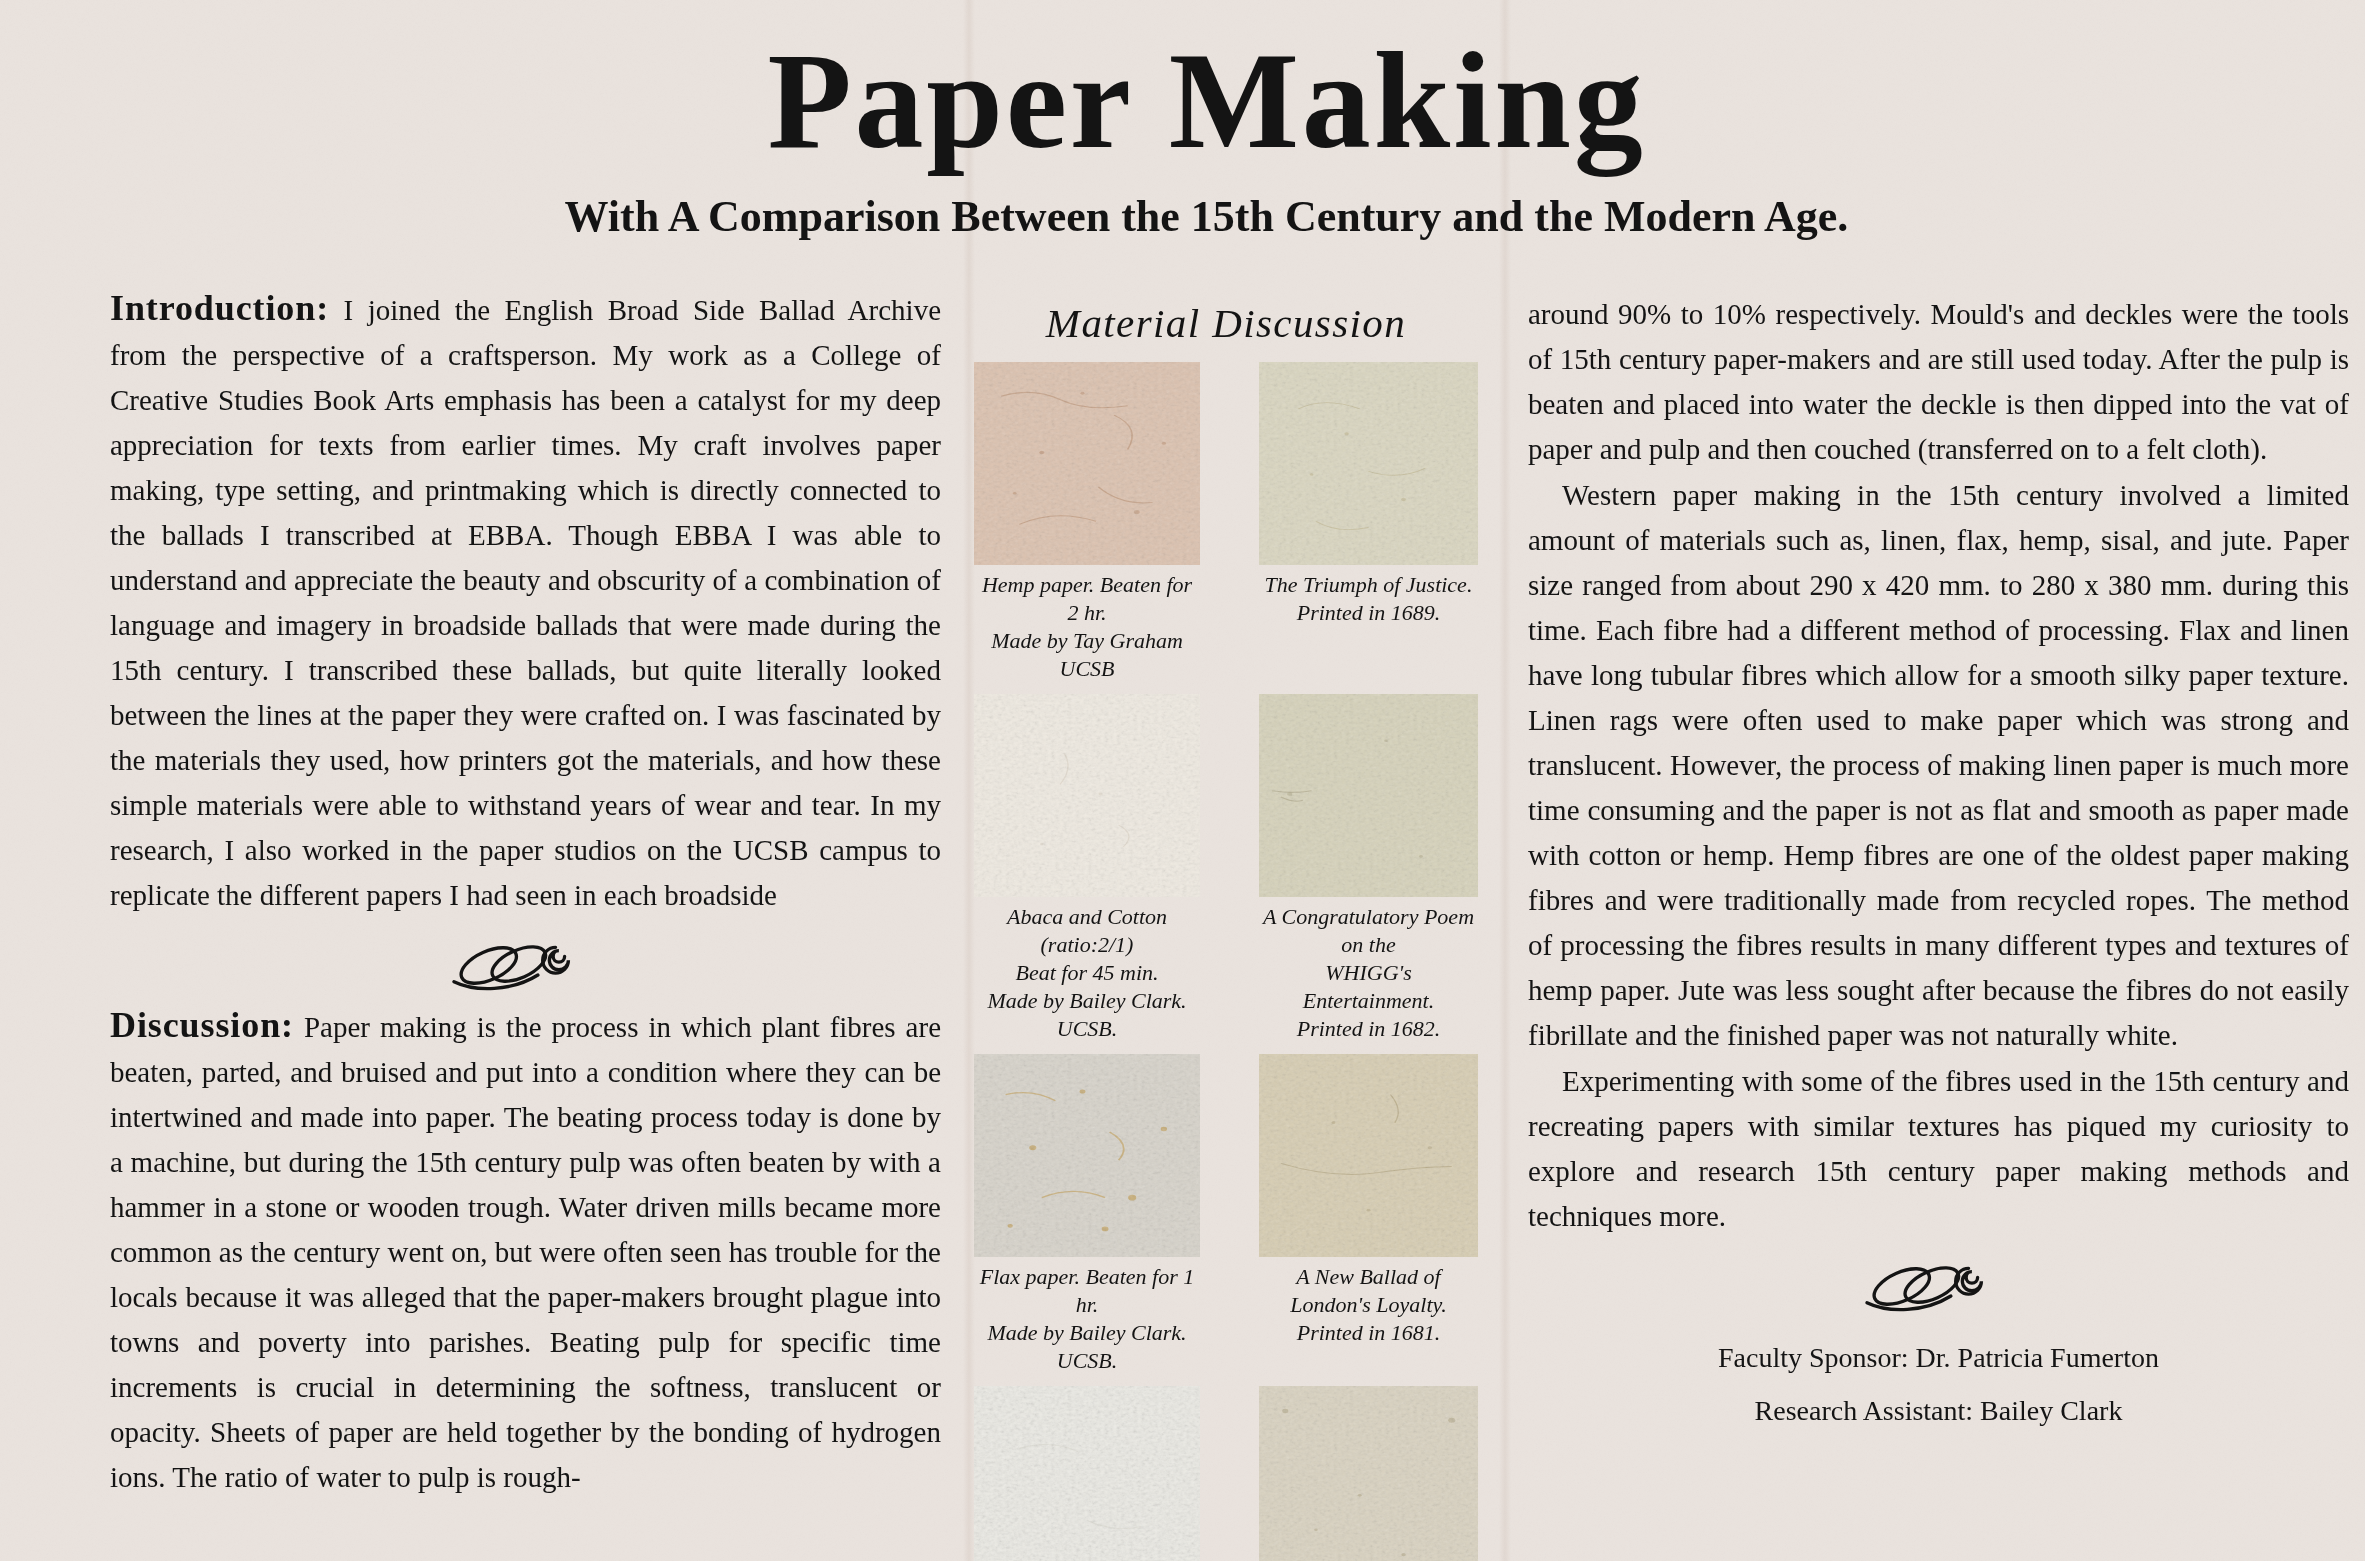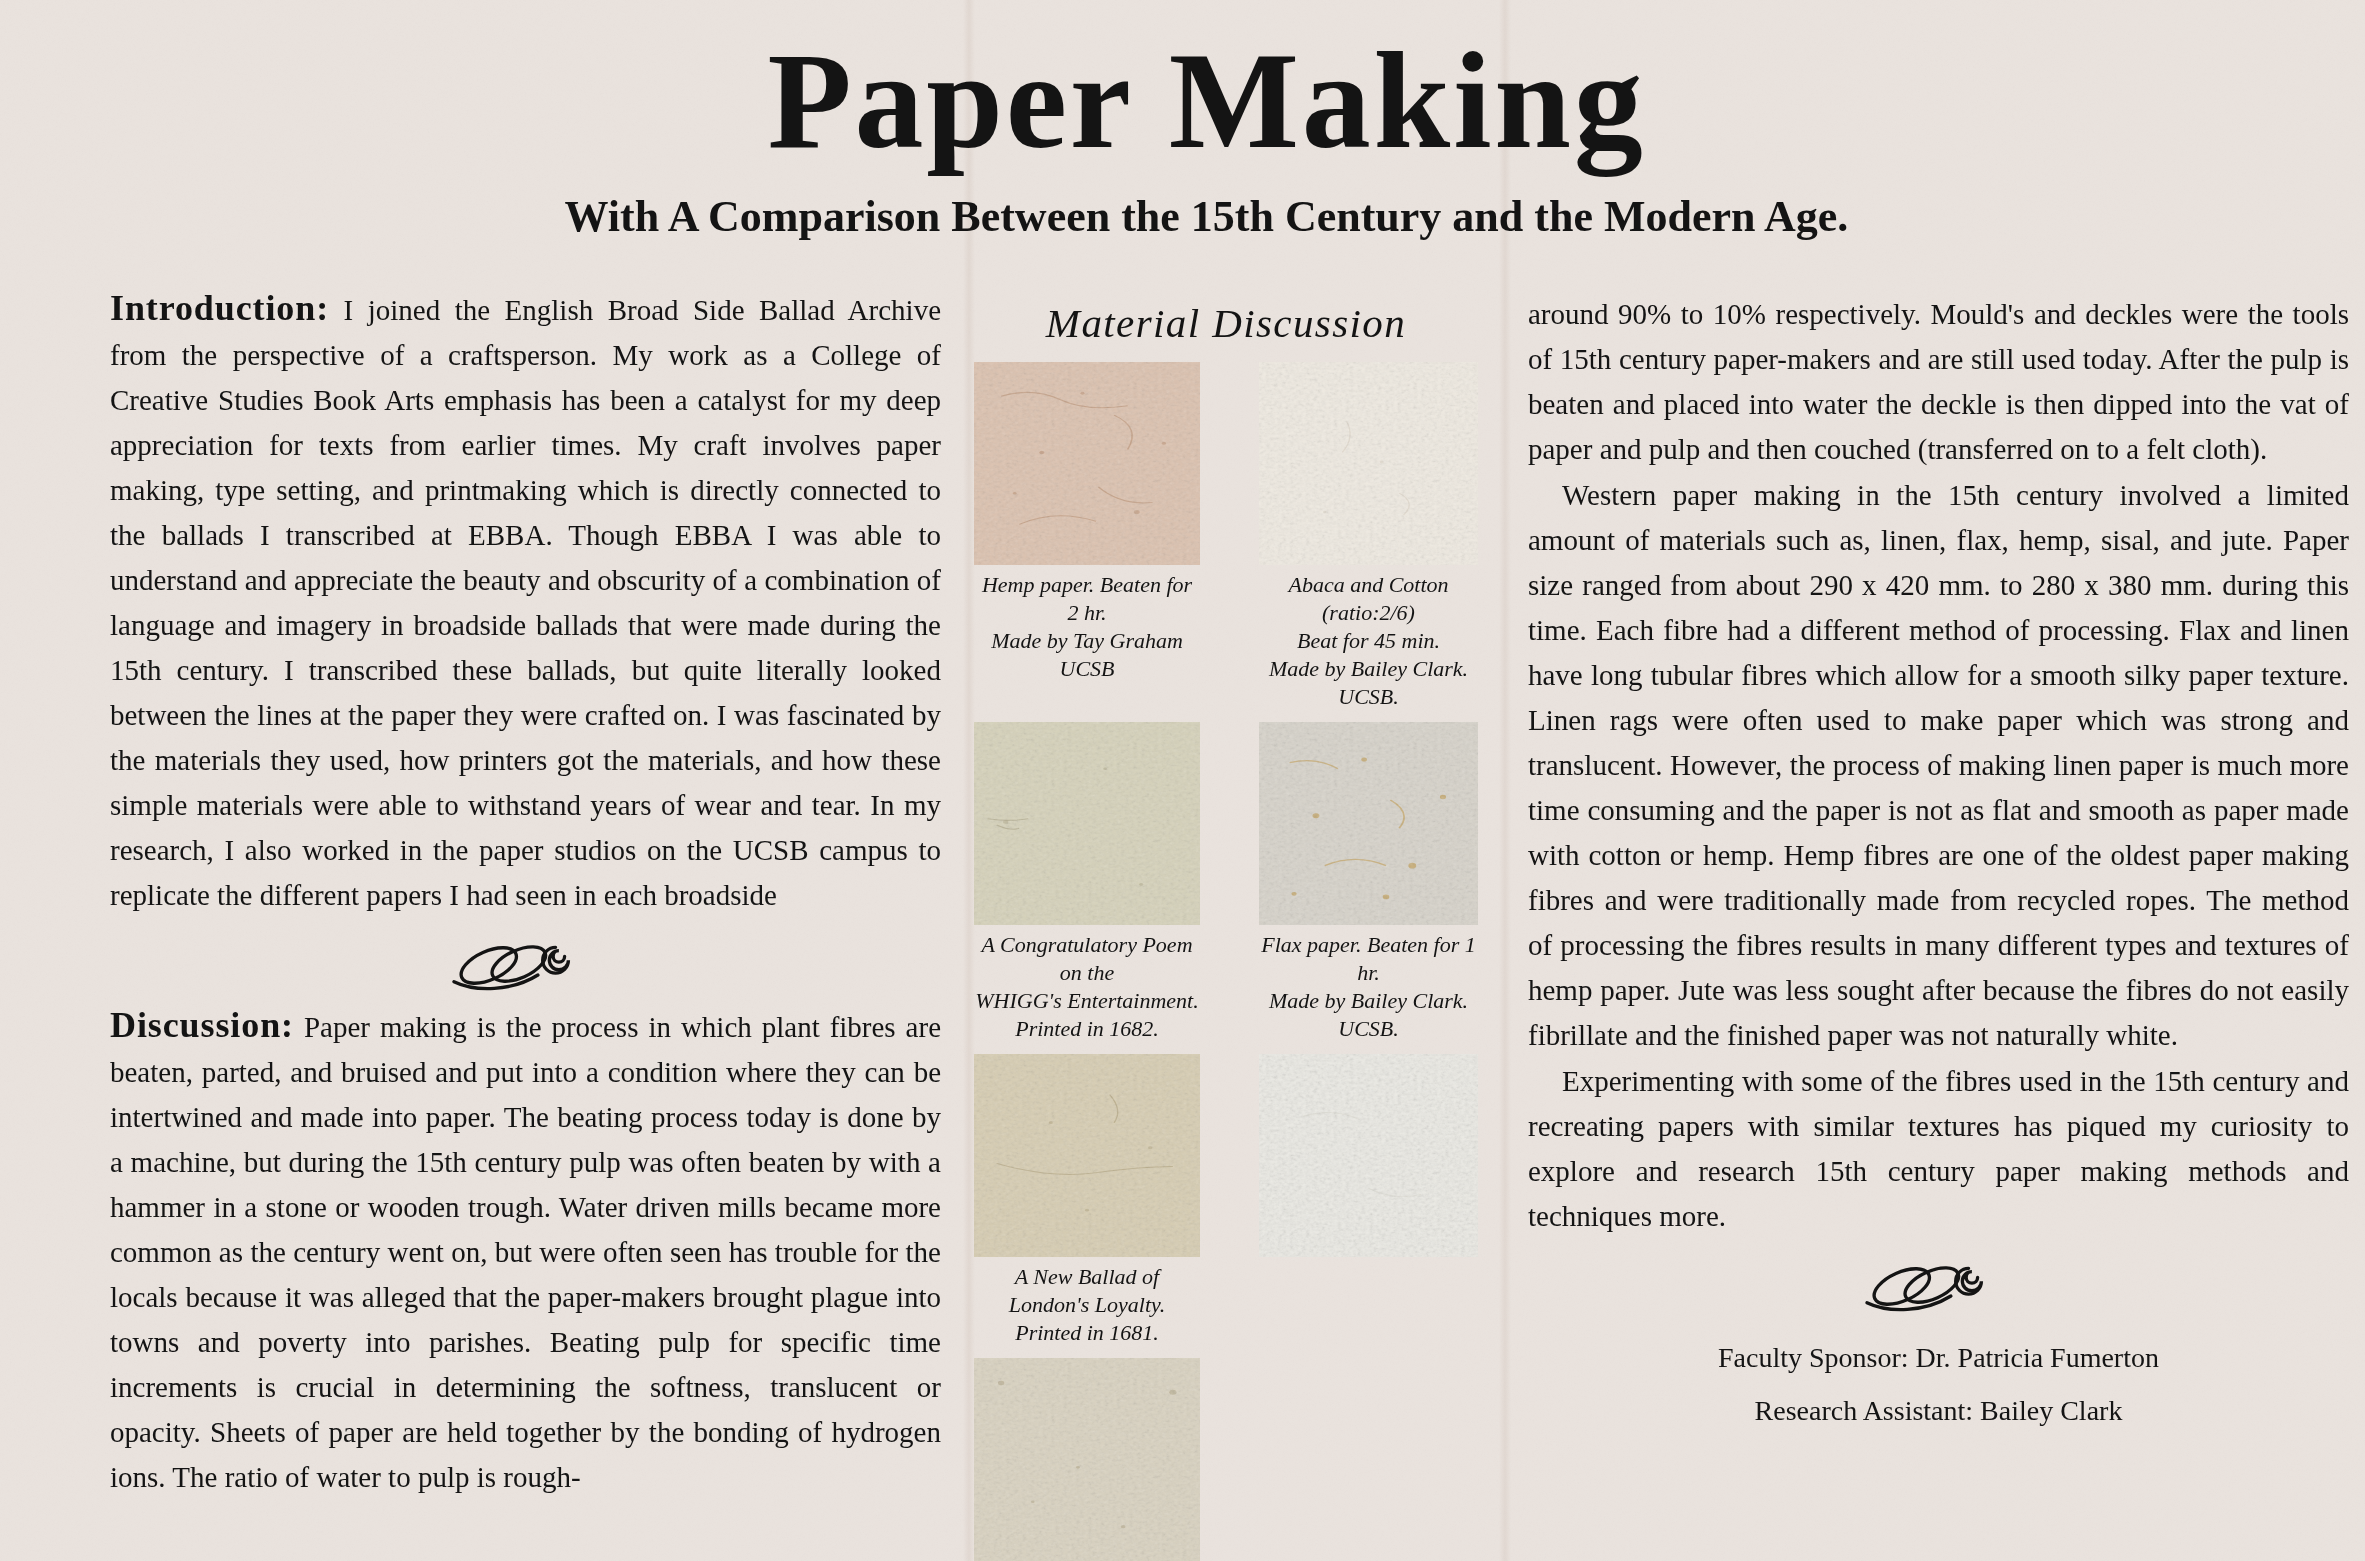"The Triumph of Justice." div.mat-cell { html: none -> <div> <svg> <rect></rect> <g> <path></path> <path></path> <path></path> </g> <g> <circle></circle> <circle></circle> <circle></circle> </g> <rect></rect> </svg> <div>The Triumph of Justice. Printed in 1689.</div> </div> }
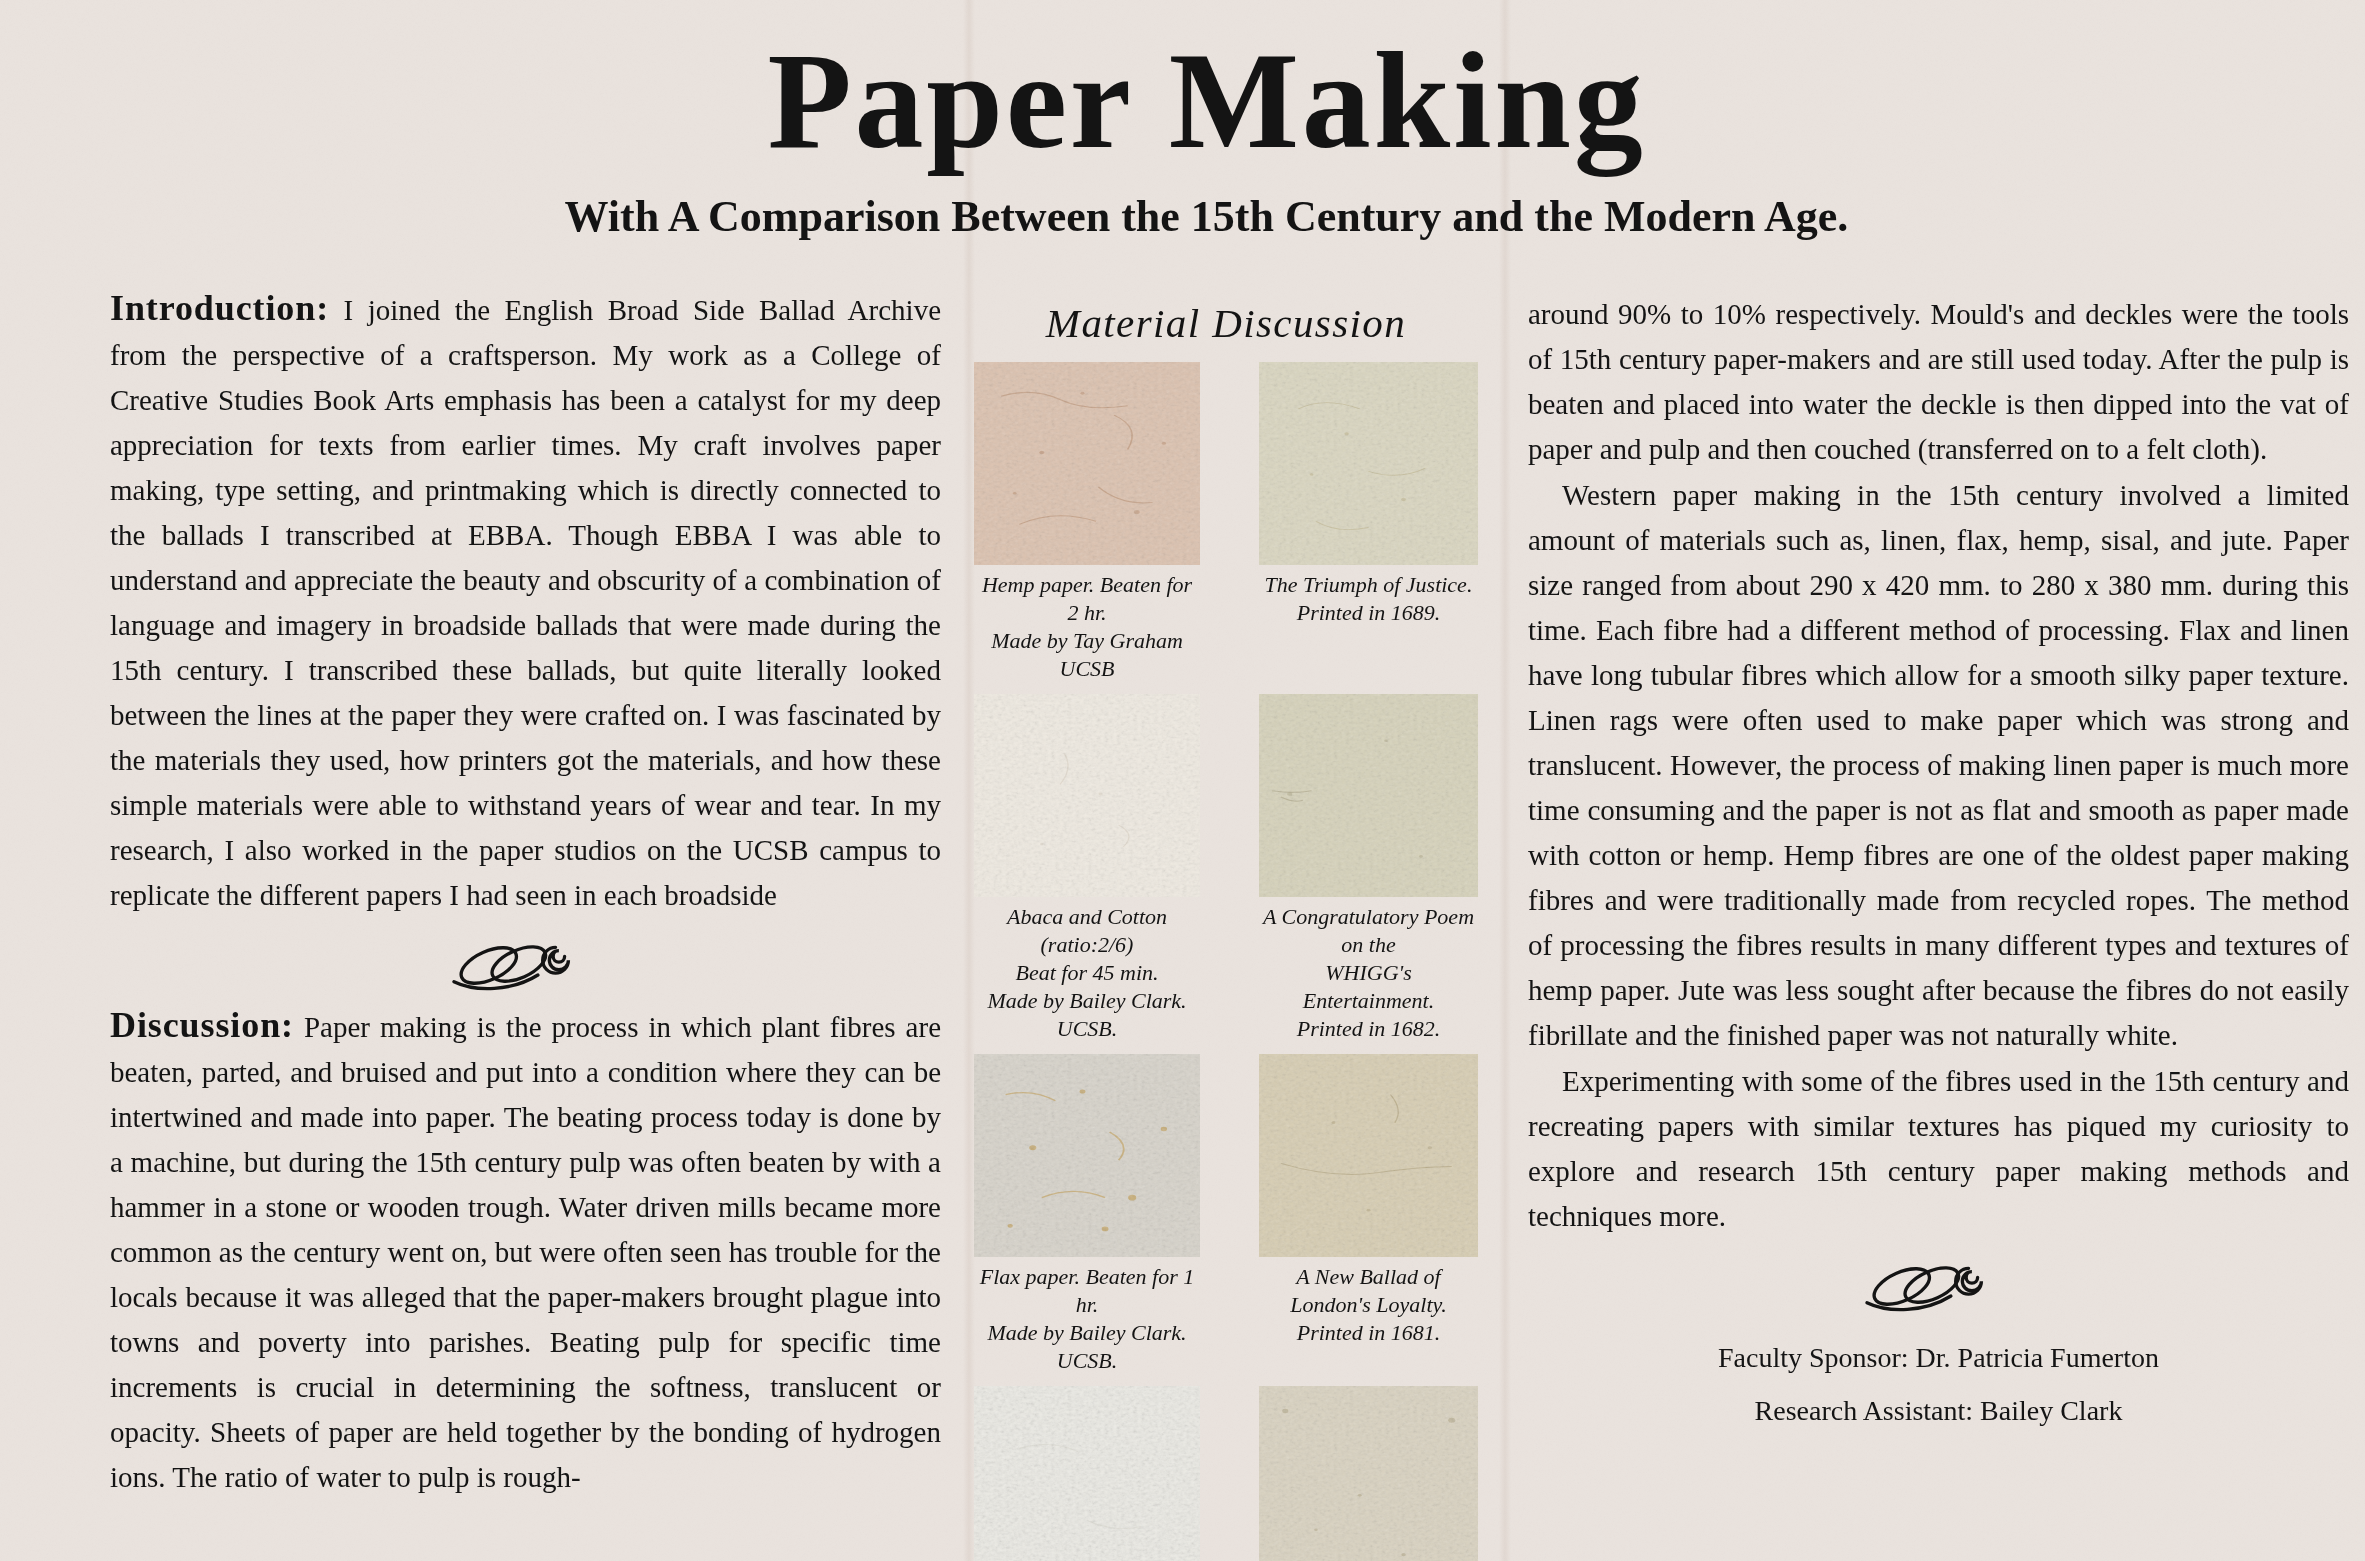"Abaca and Cotton (ratio:2/6)" div.mat-caption { text: ratio:2/6 -> ratio:2/1 }
